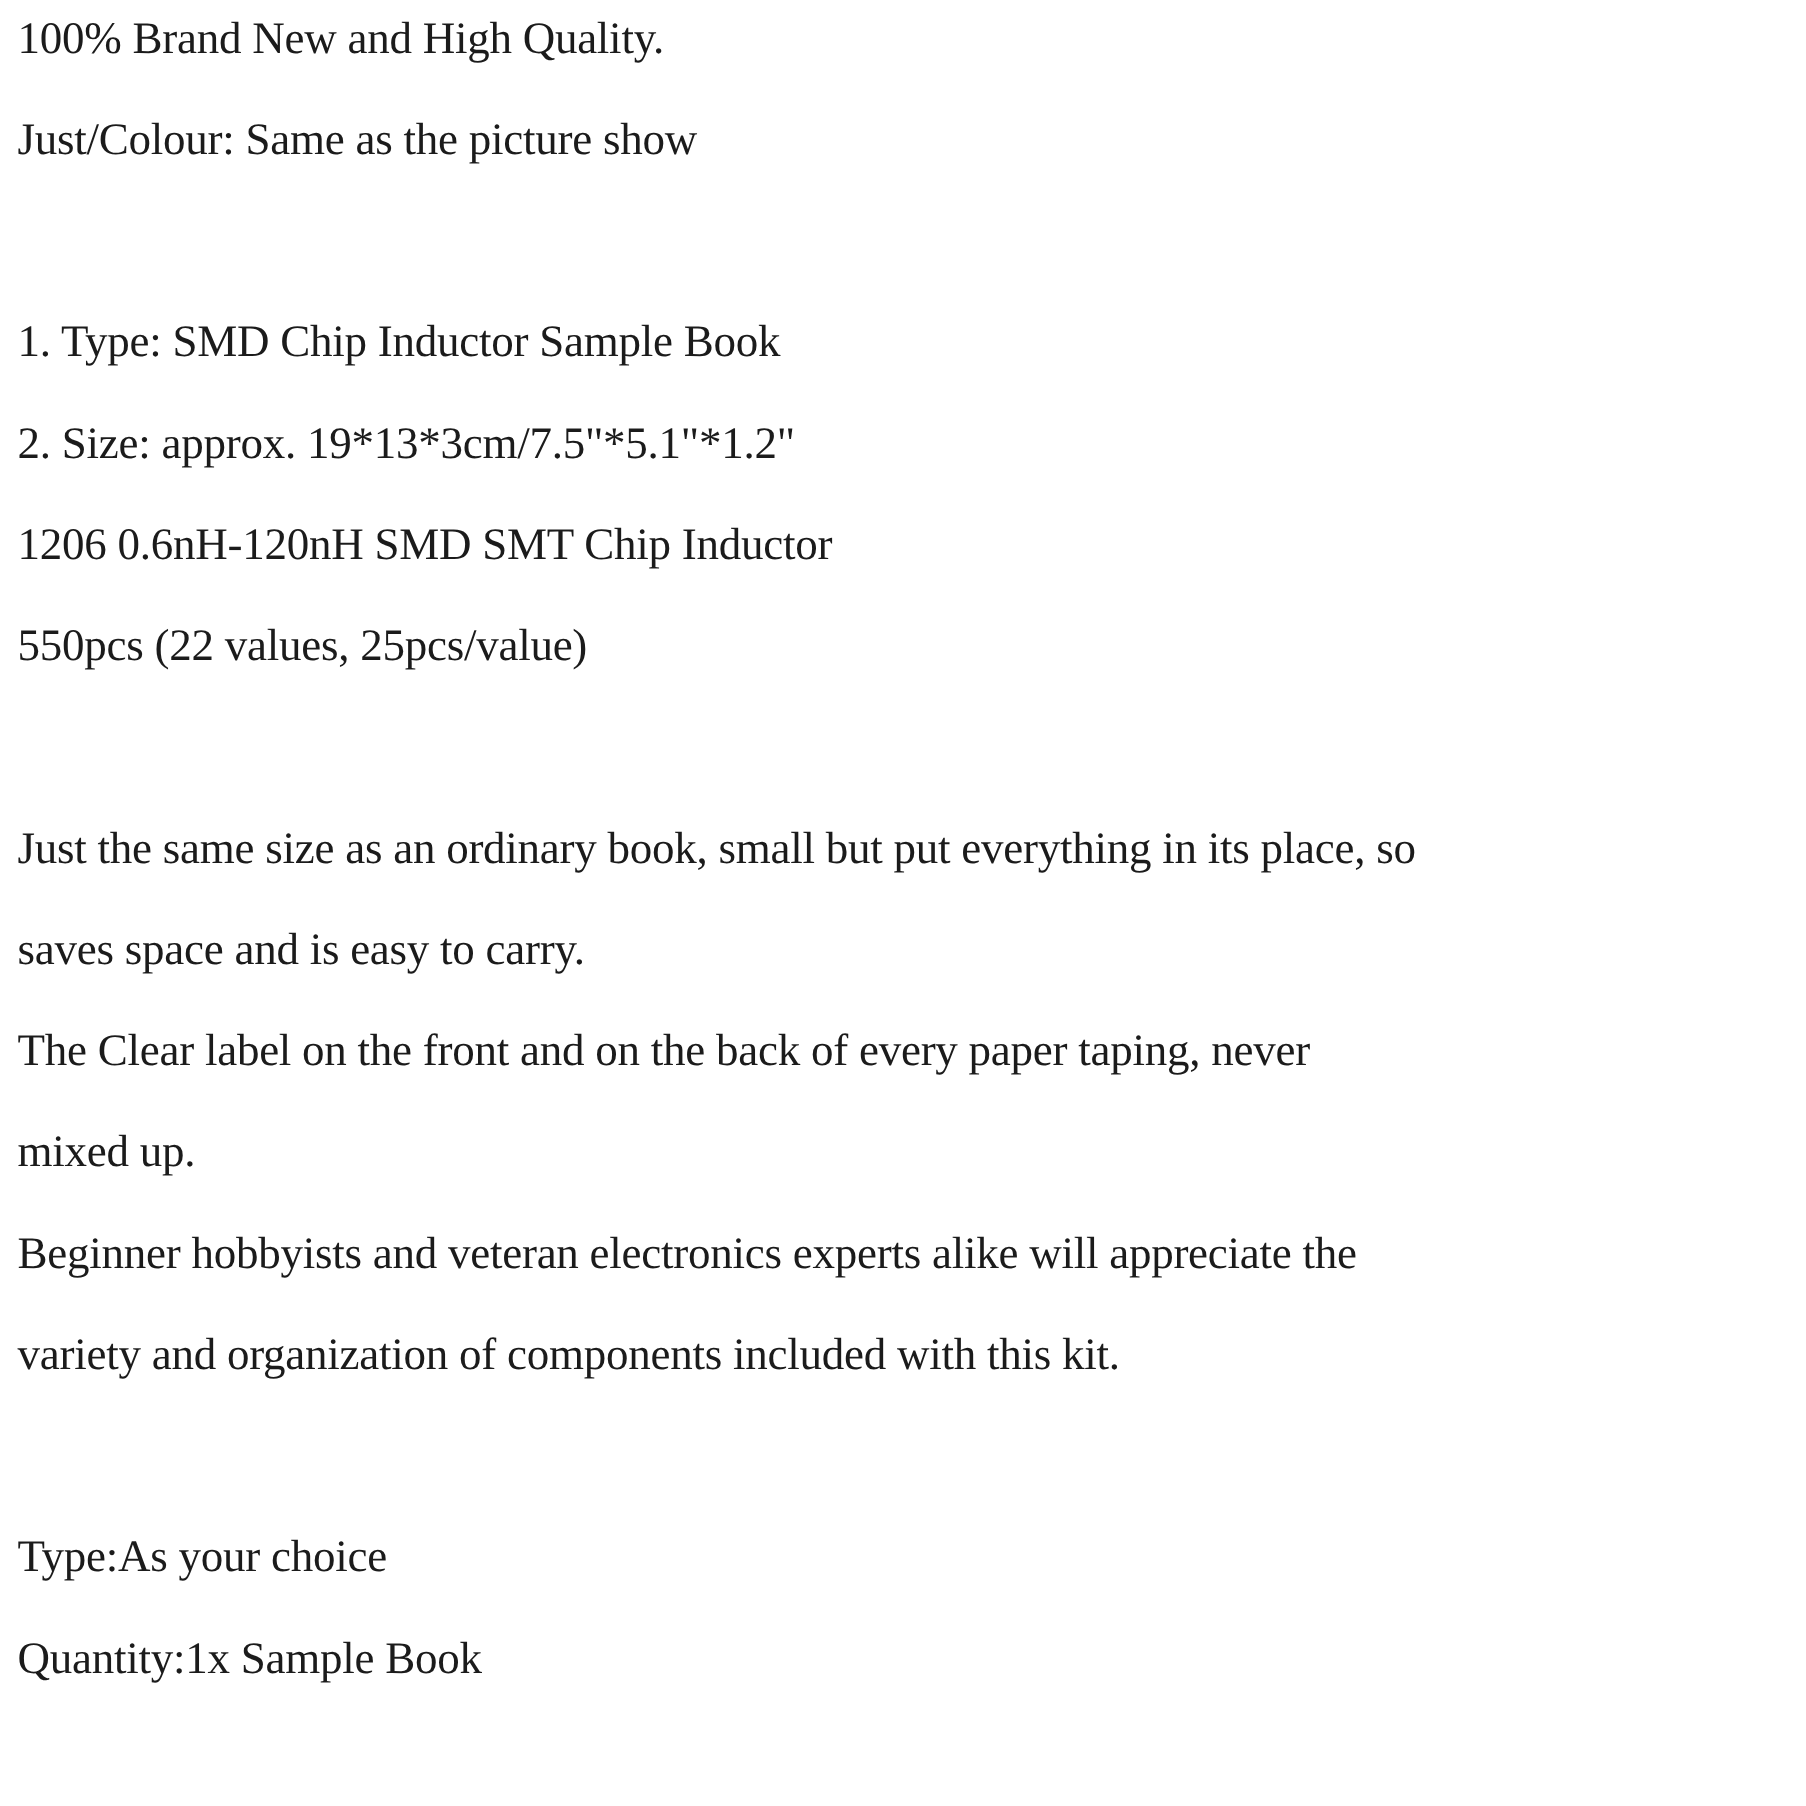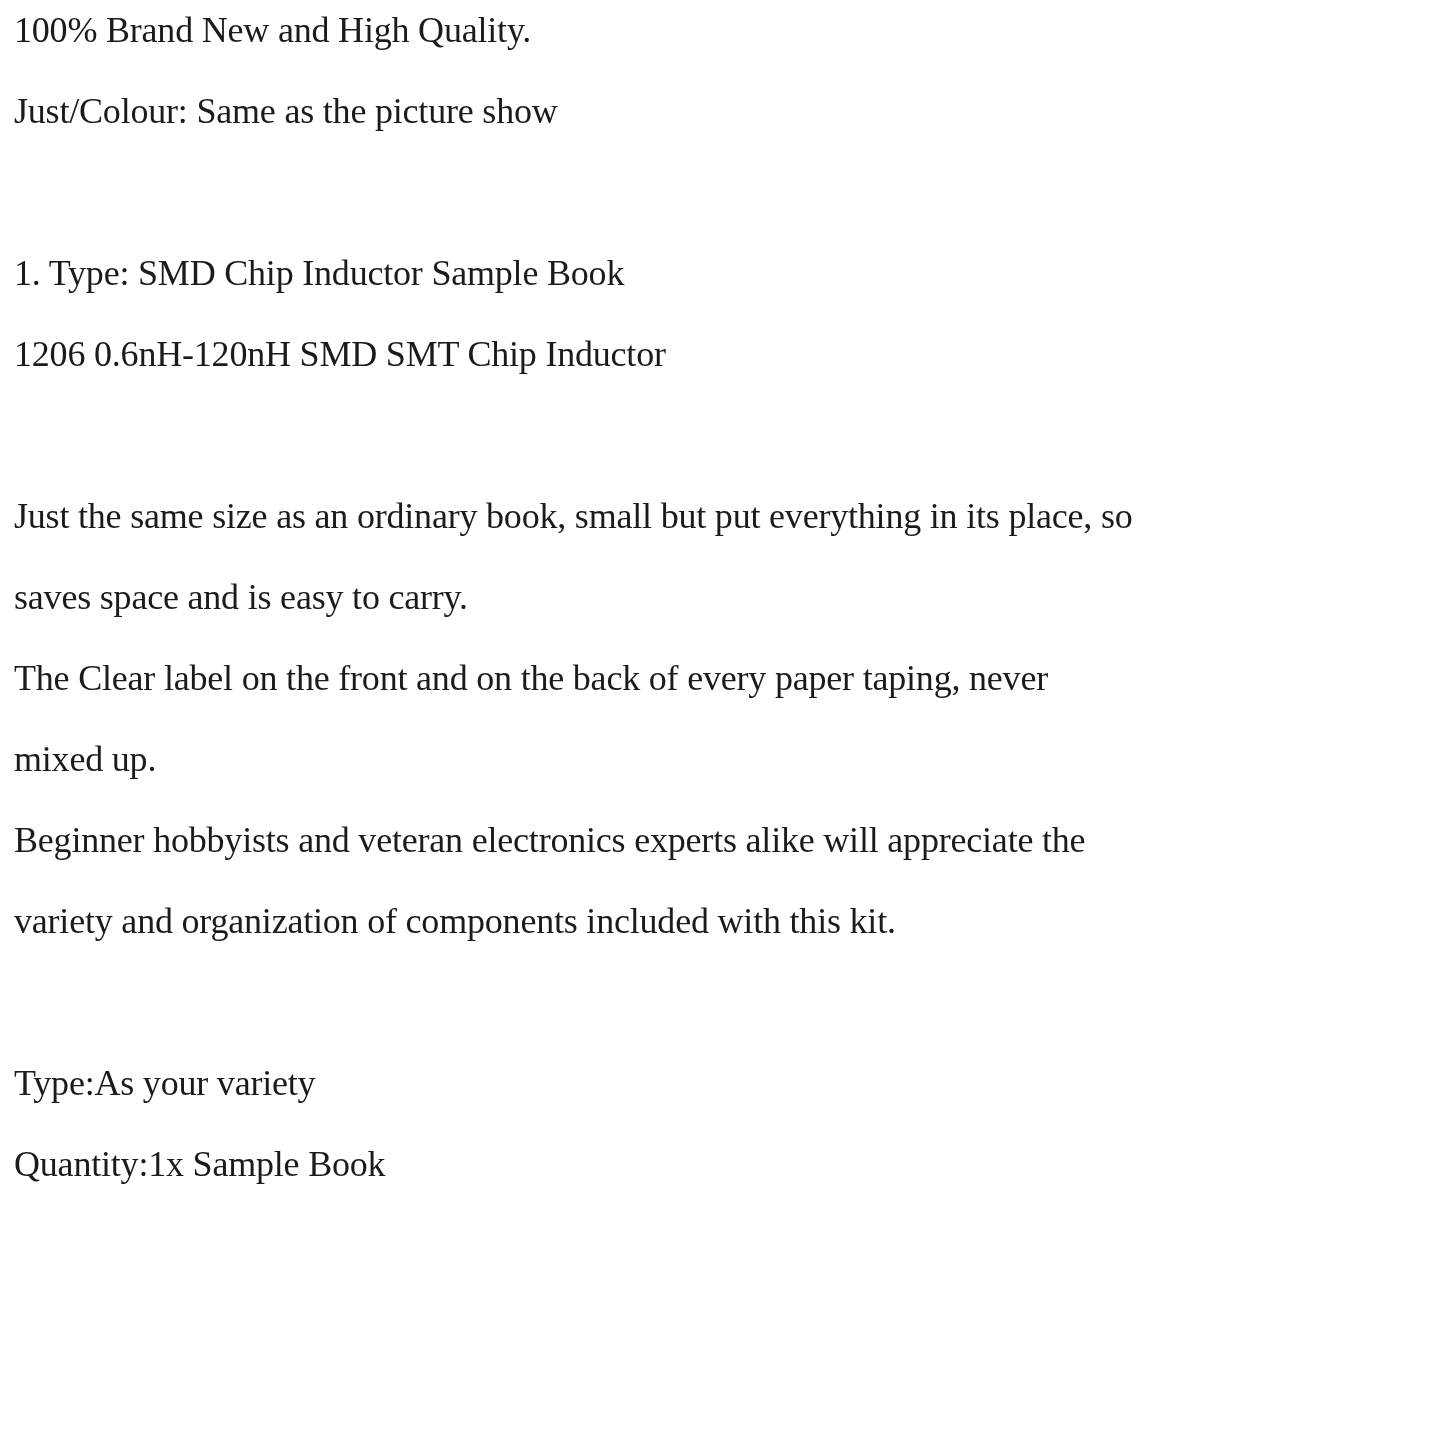"2. Size: approx." div.line { html: none -> <div>2. Size: approx. 19*13*3cm/7.5"*5.1"*1.2"</div> }
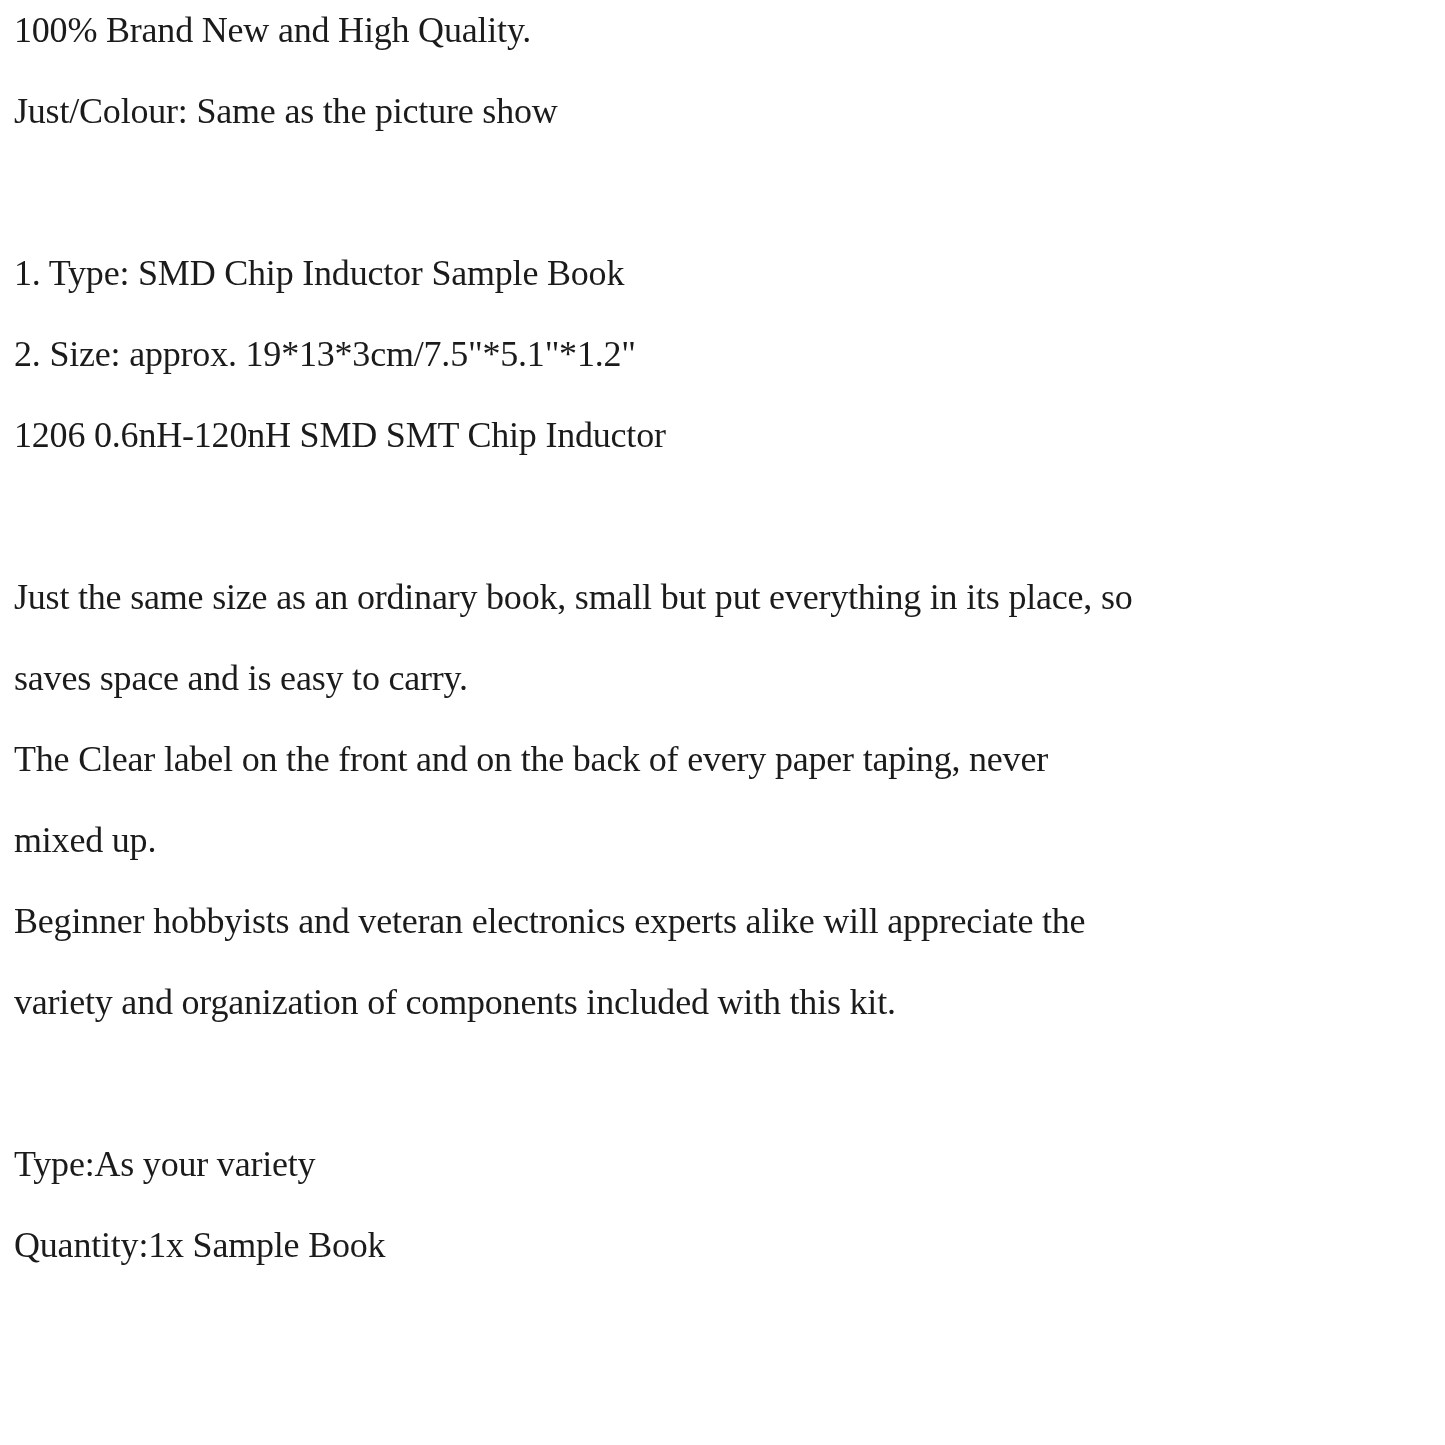"550pcs (22 values, 25pcs/value)" div.line { html: none -> <div>550pcs (22 values, 25pcs/value)</div> }
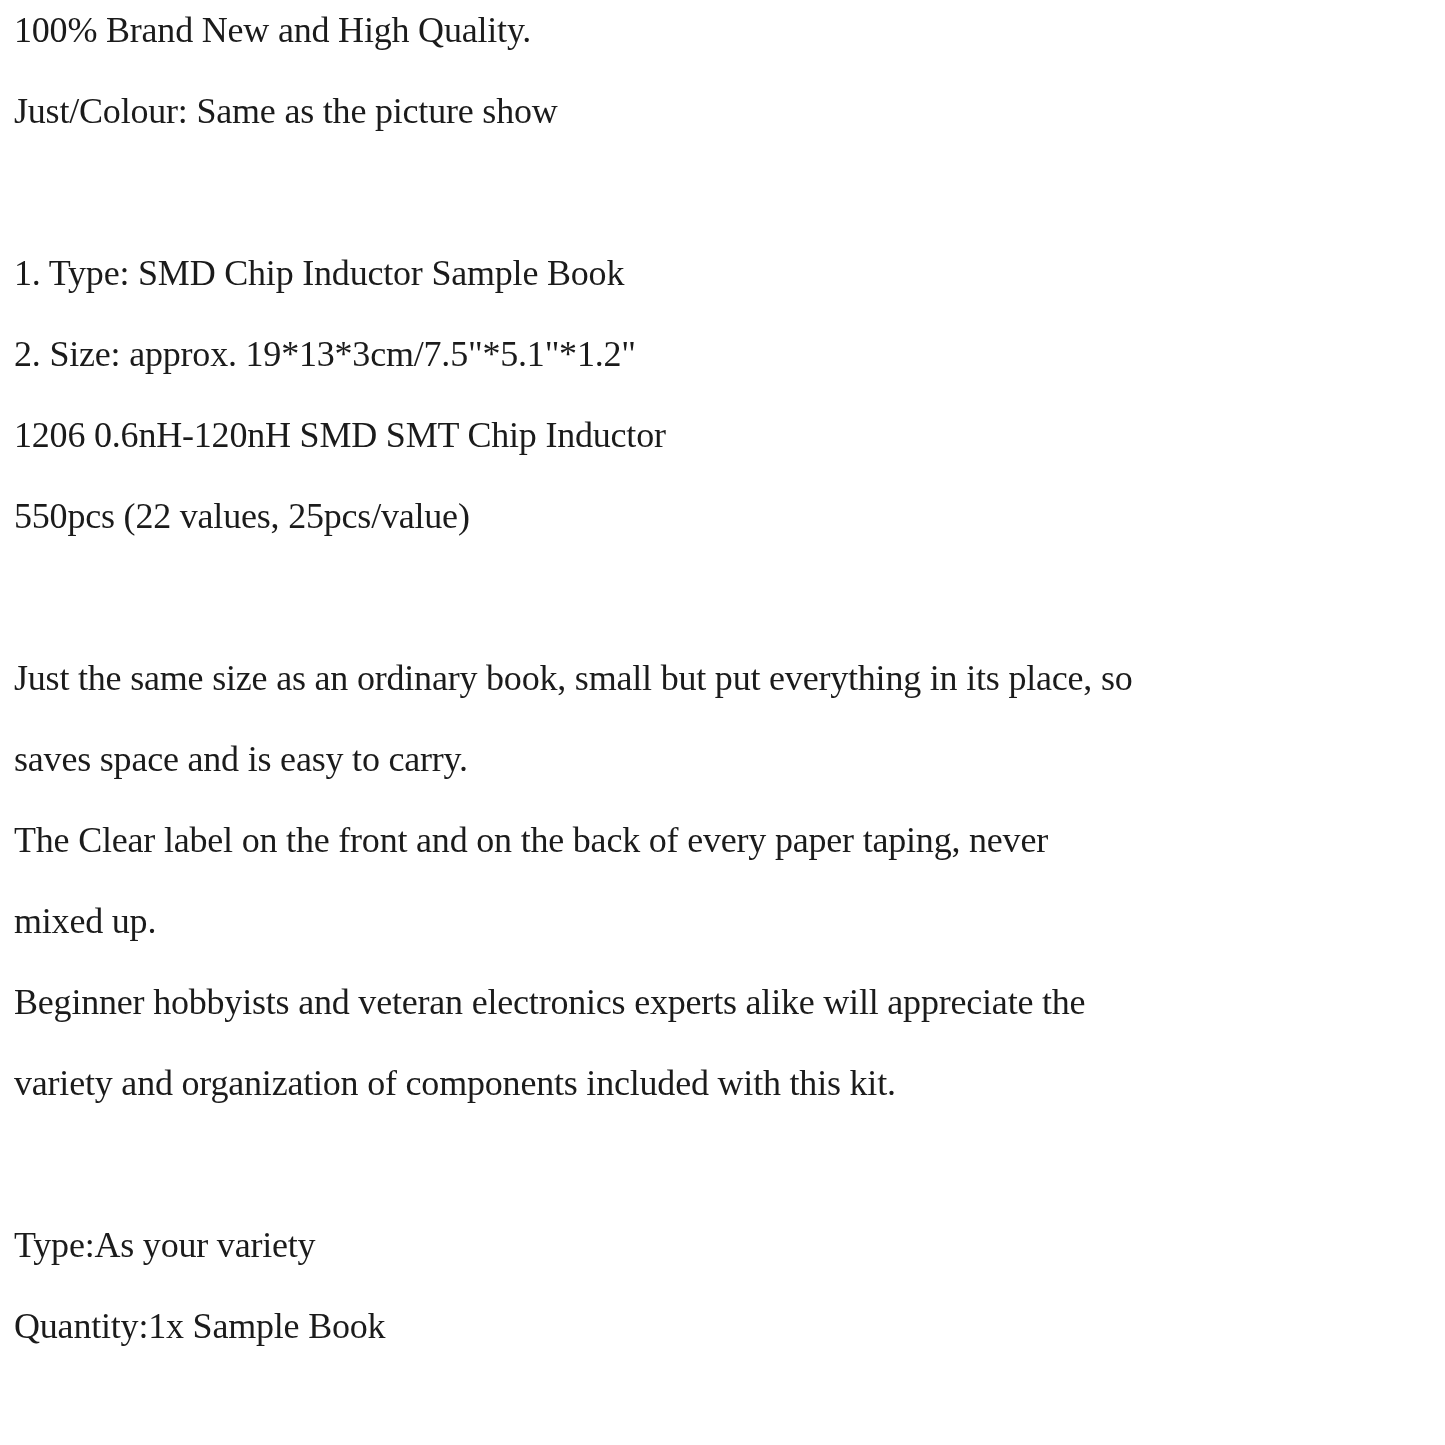"Type:As your variety" div.line { text: variety -> choice }
